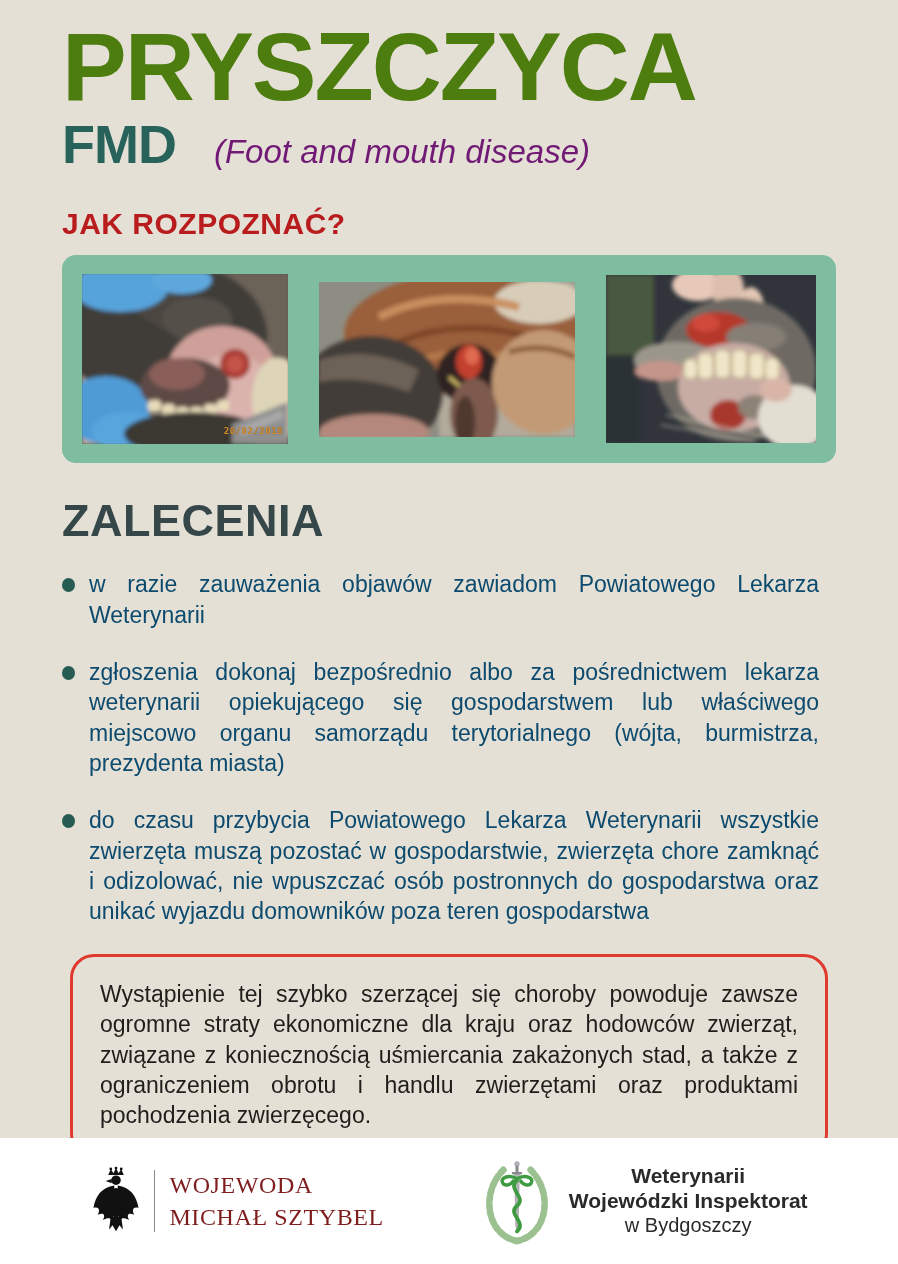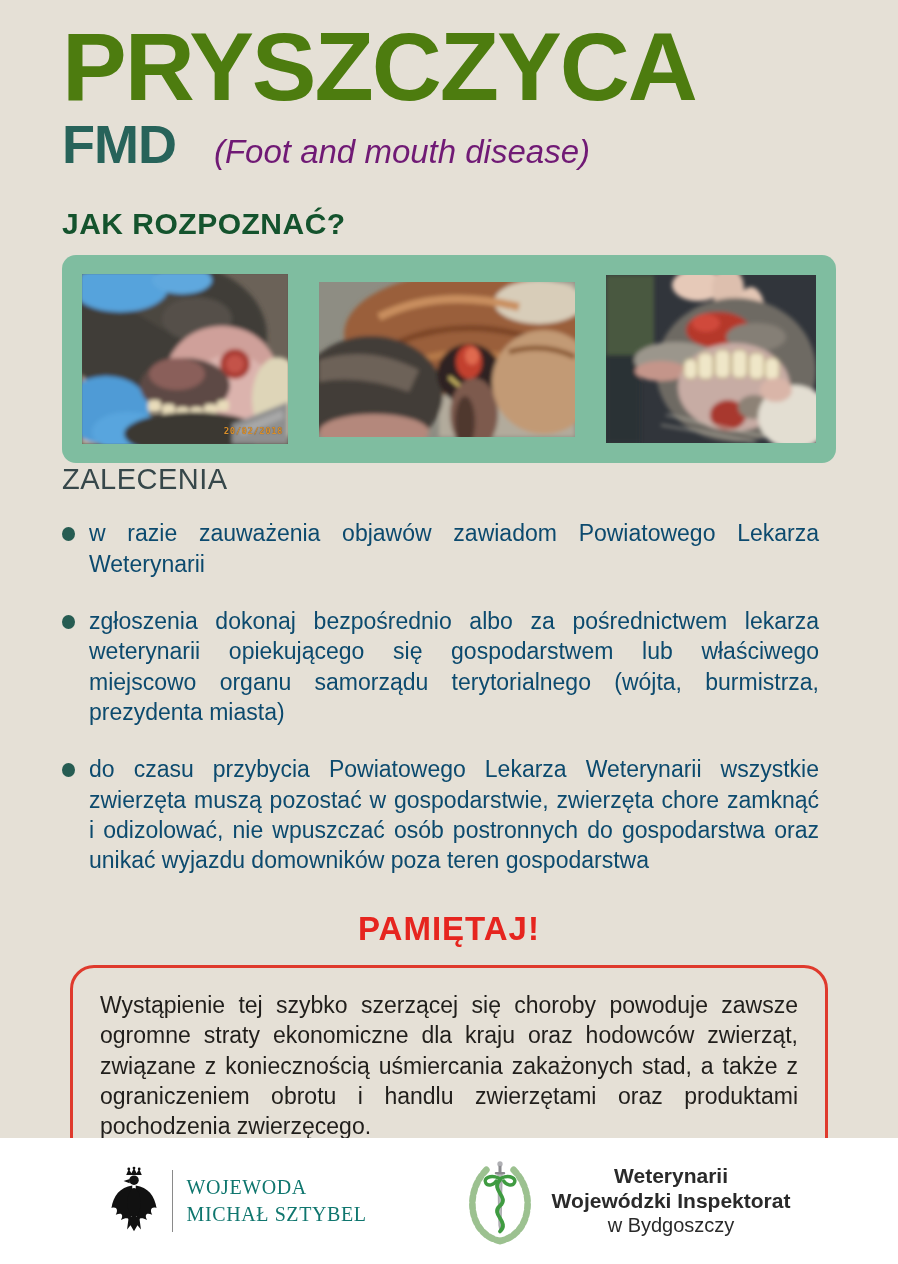"JAK ROZPOZNAĆ?" .how-heading { color: #14532d -> #b91c1c }
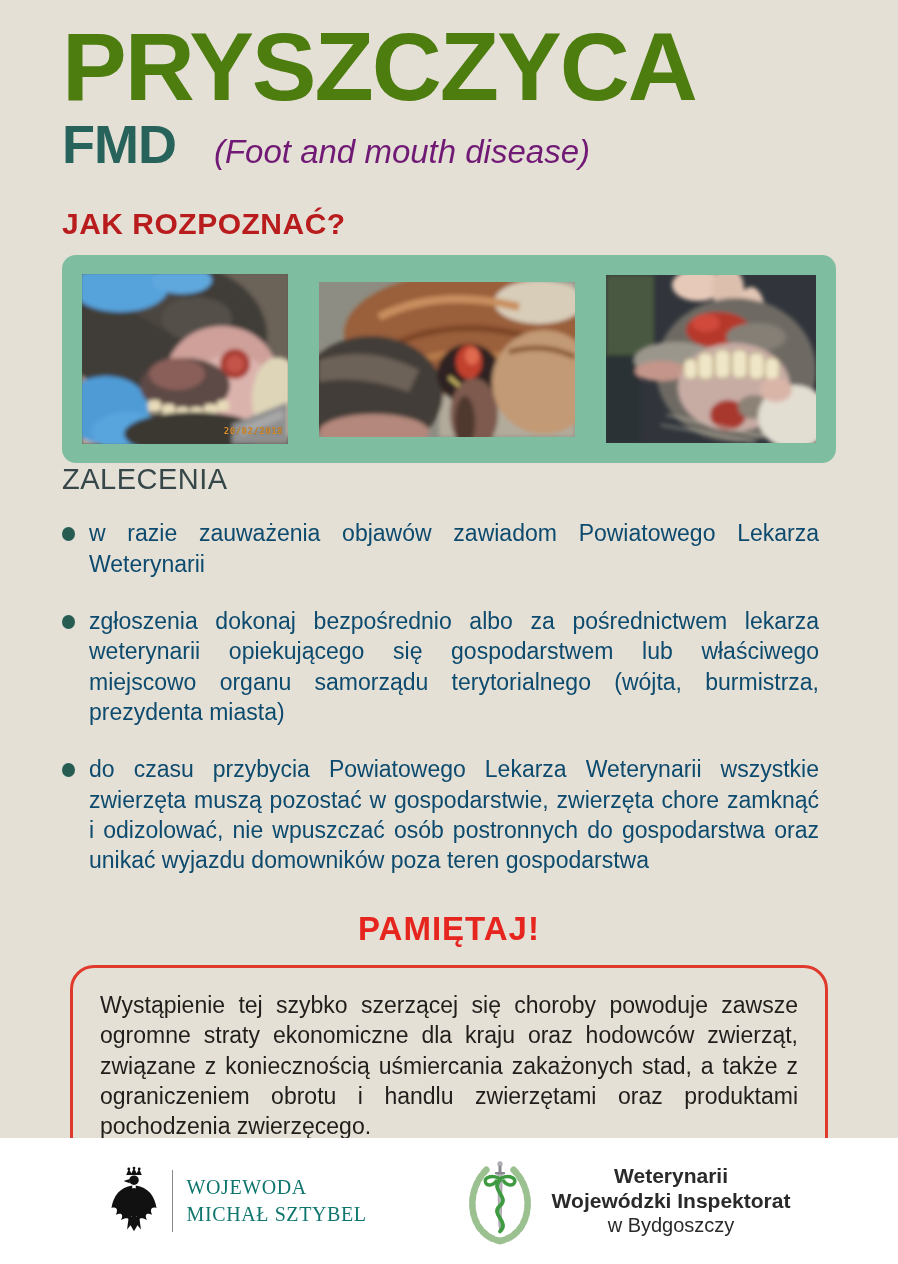"ZALECENIA" .advice-heading { font-size: 29px -> 45px; font-weight: 400 -> 700; margin-top: none -> 32px }
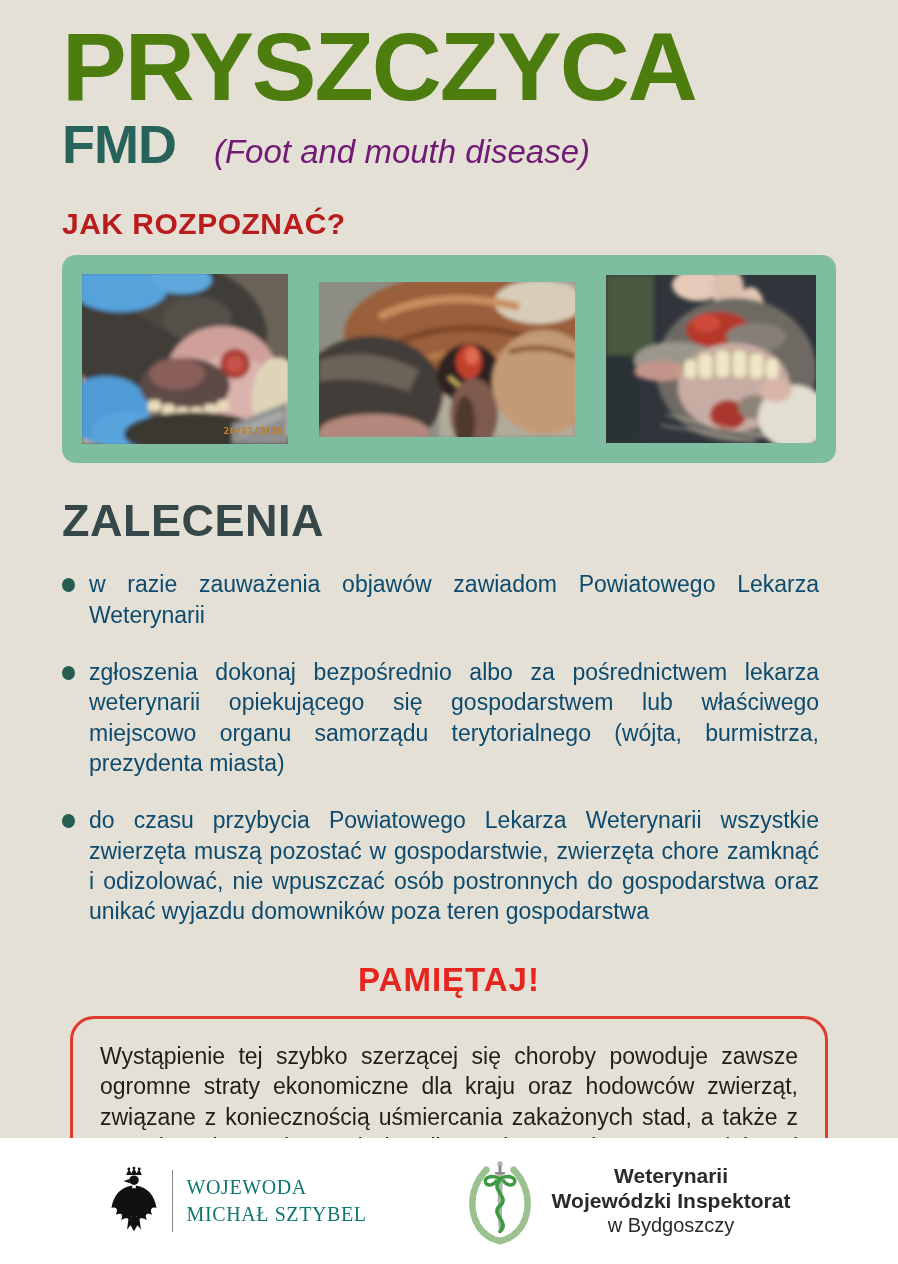"PAMIĘTAJ!" h2.reminder-heading { html: <h2>PAMIĘTAJ!</h2> -> none }
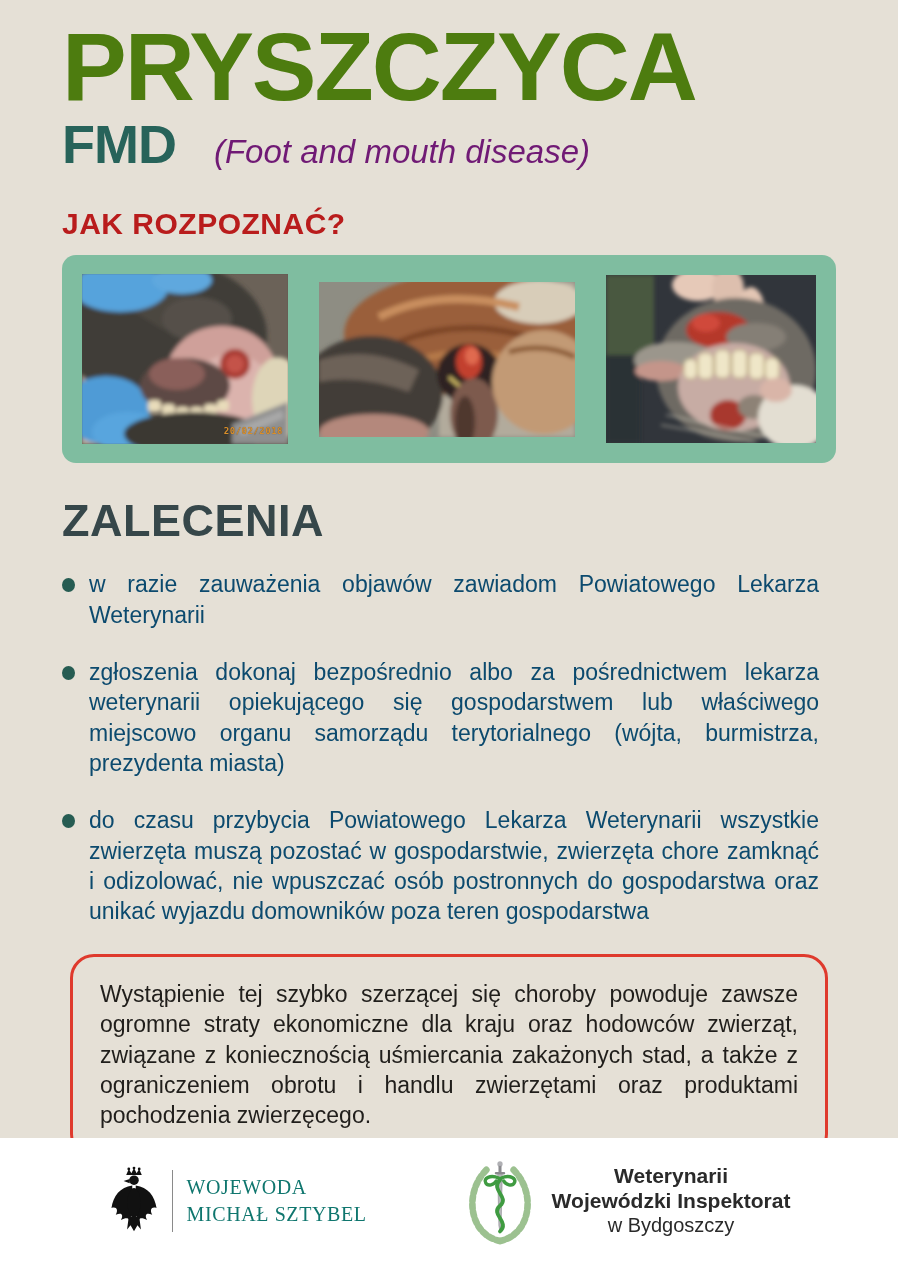"WOJEWODA" .voivode-text { color: #0f766e -> #7f1d1d; font-size: 20px -> 24px }
